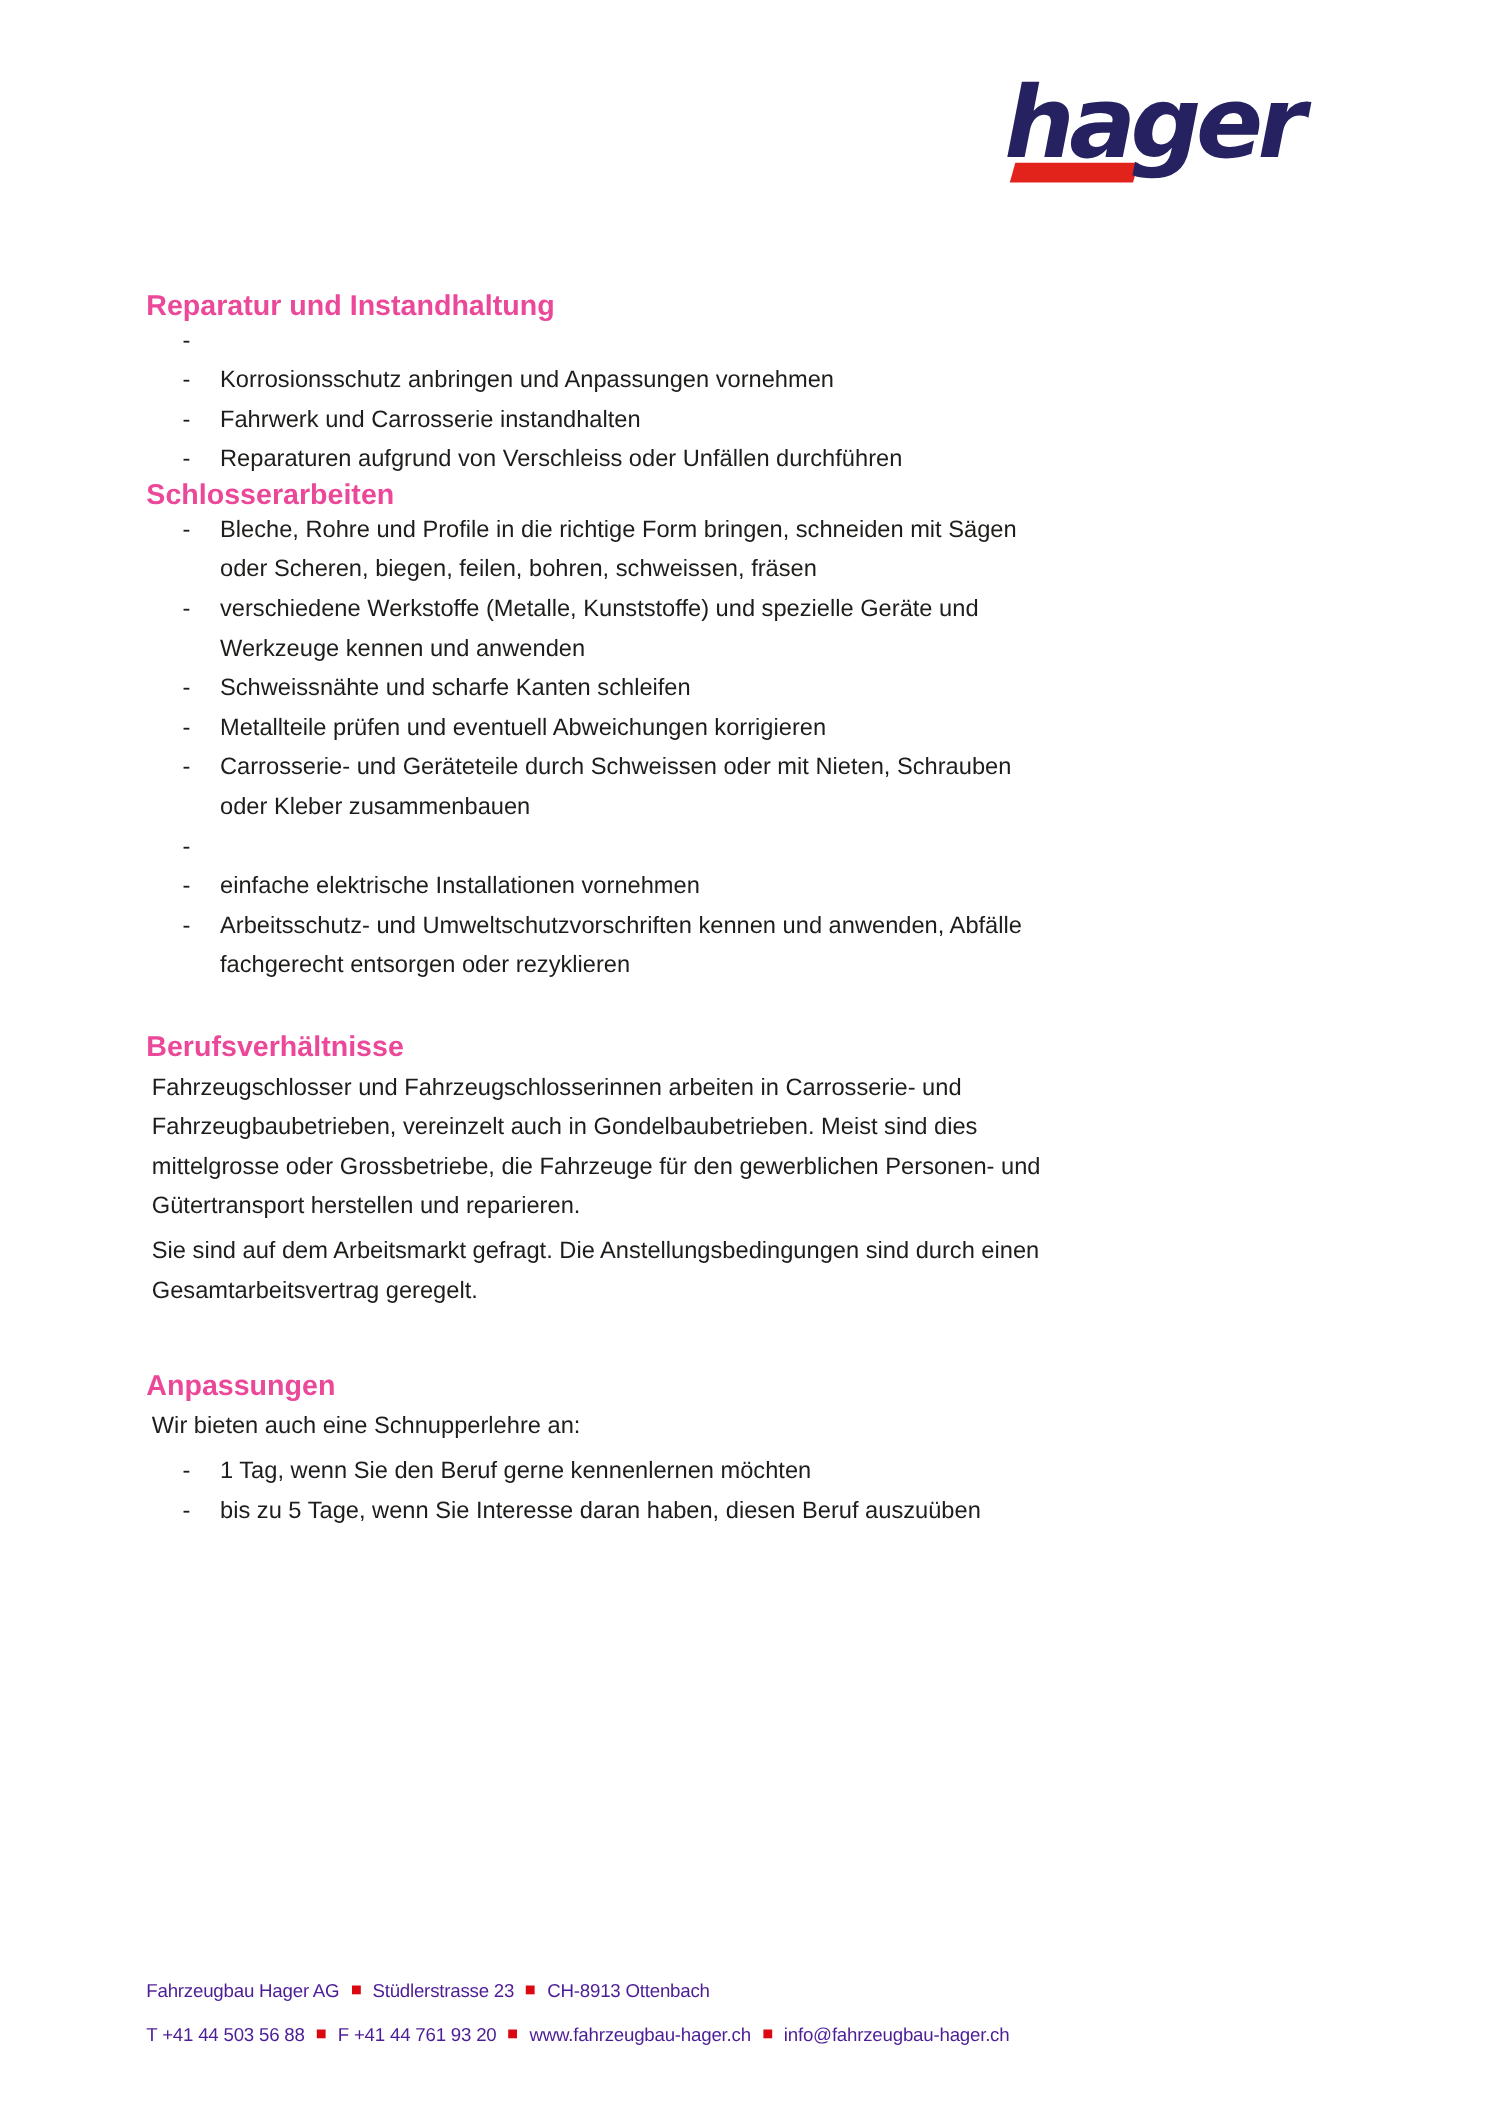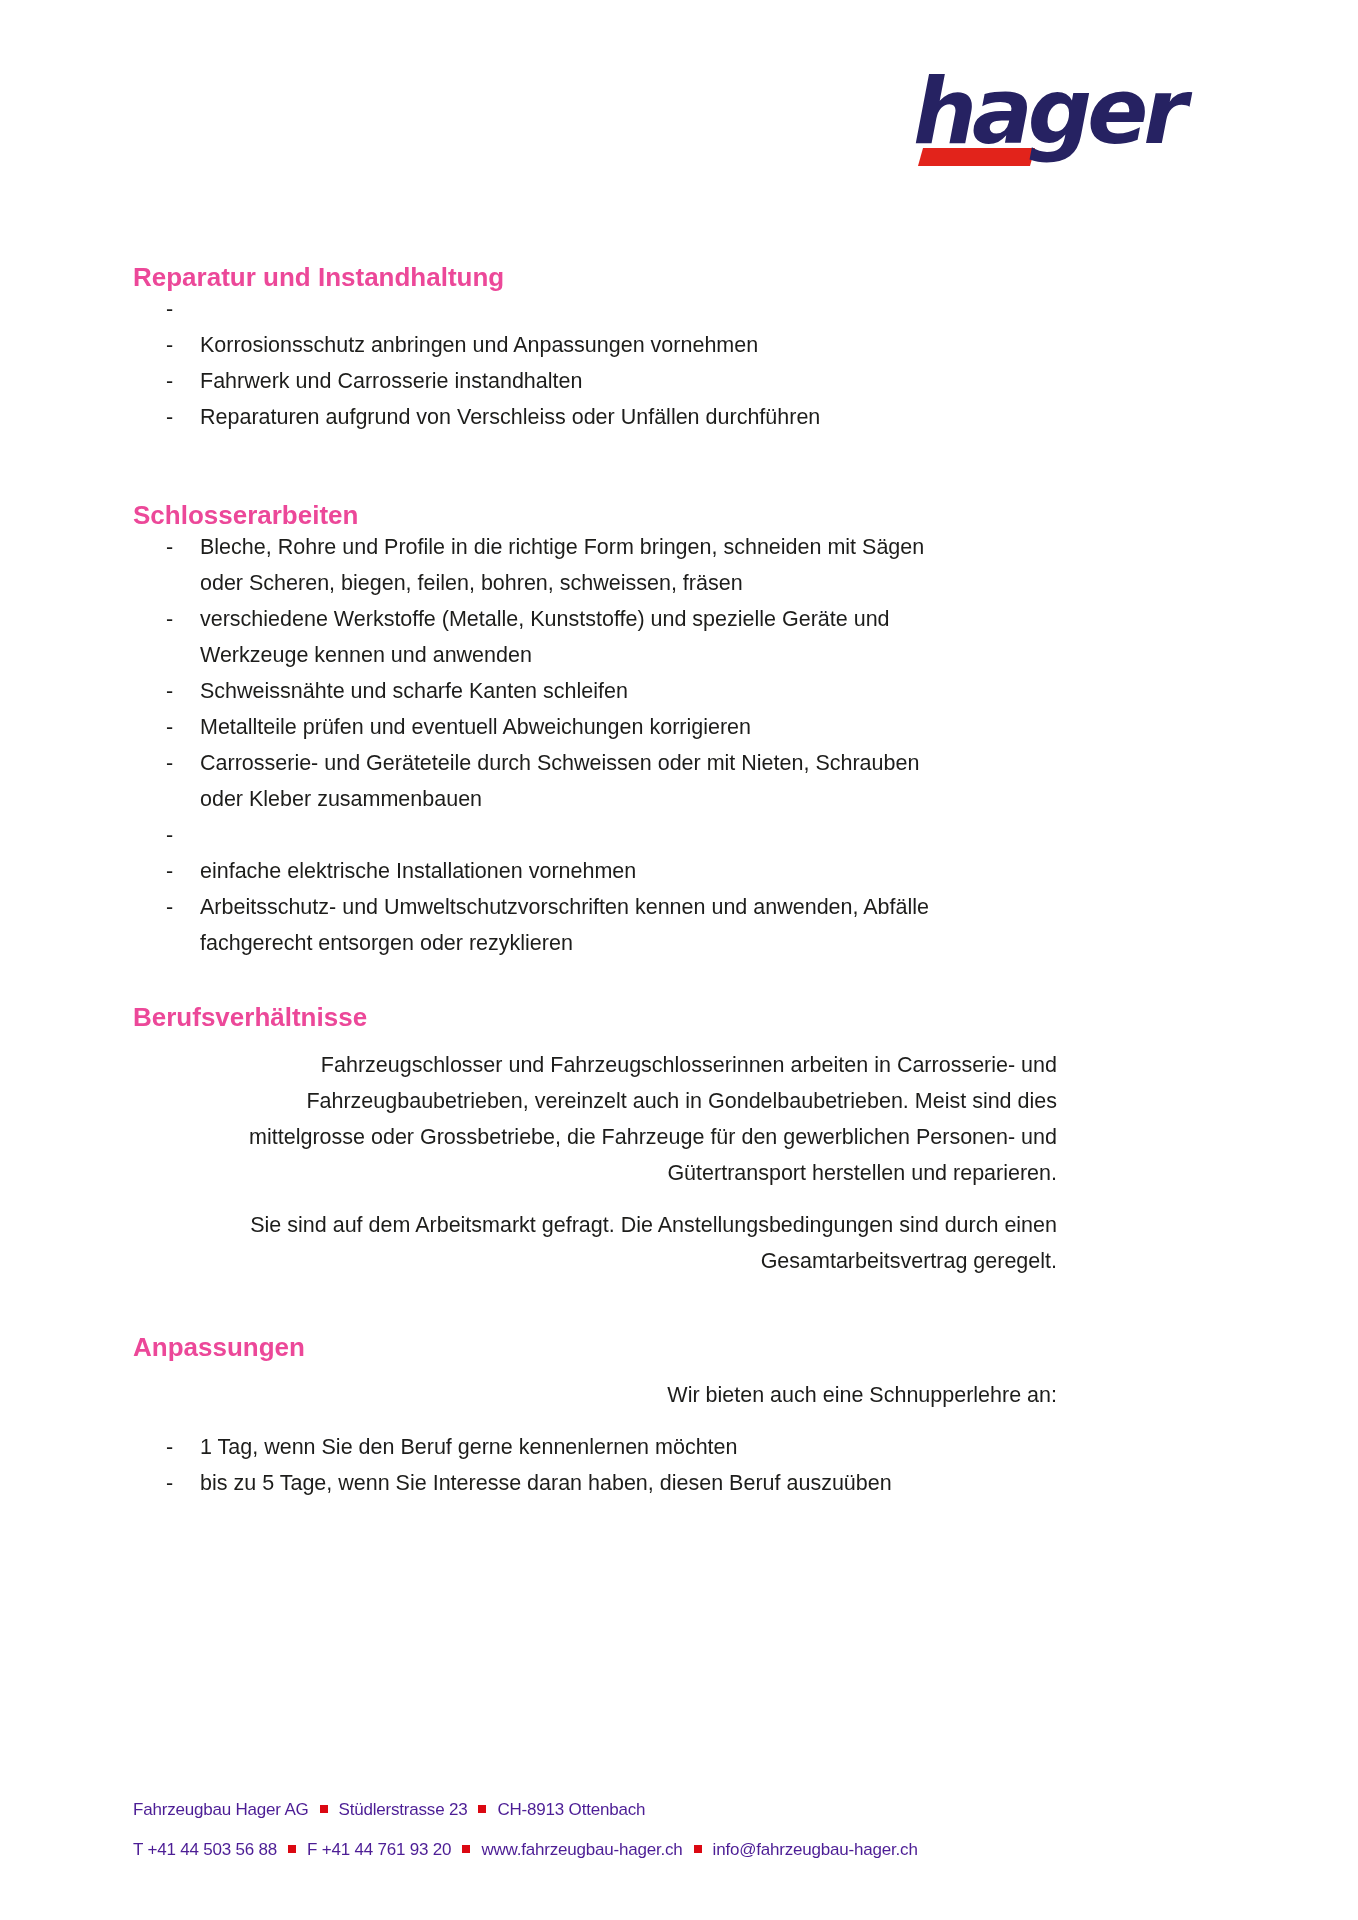"Schlosserarbeiten" .h-sec2 { margin-top: 66px -> none }
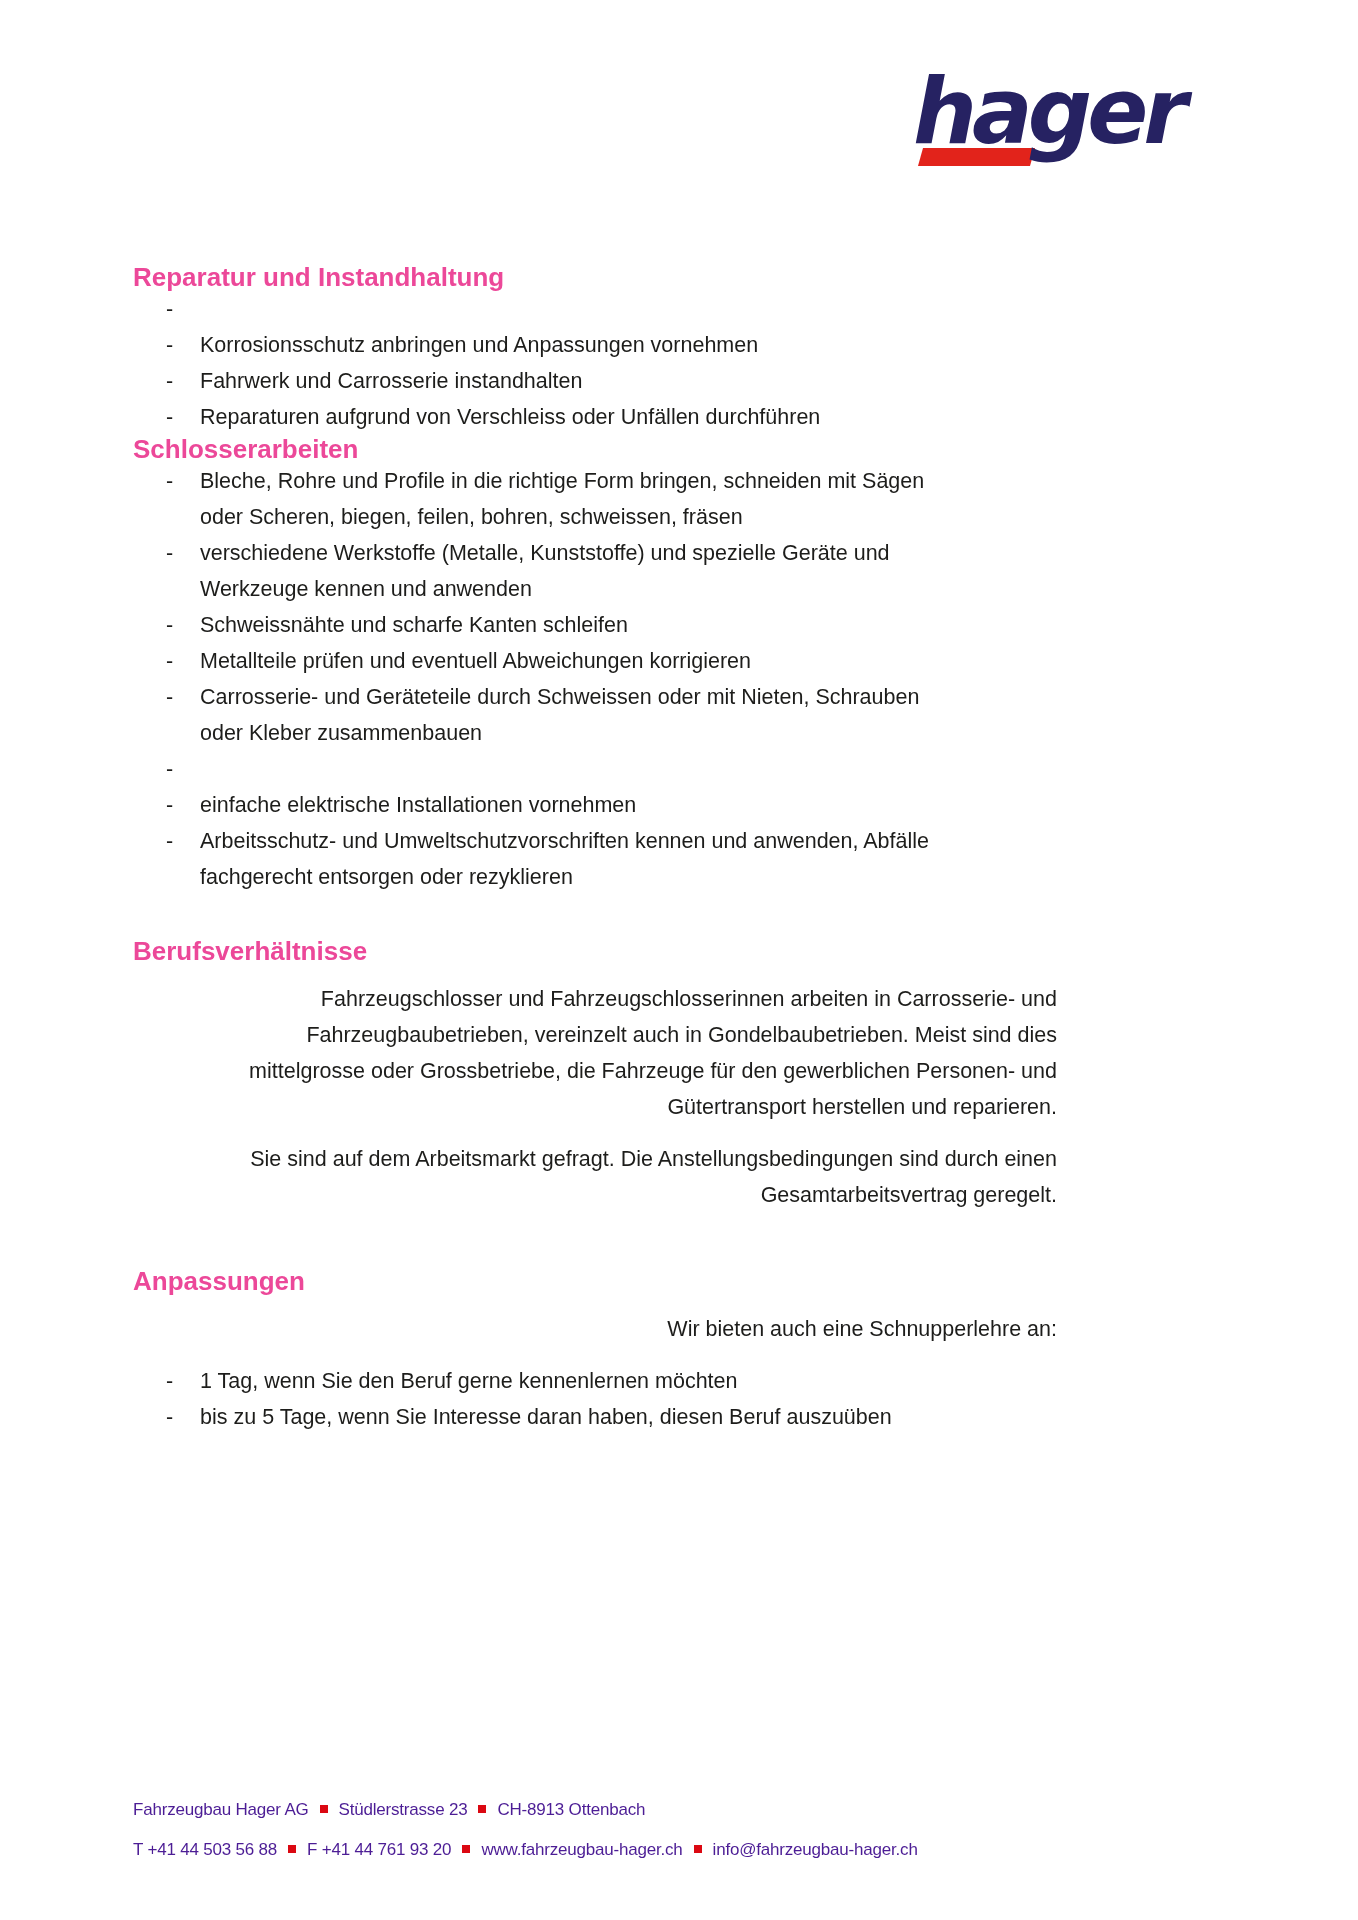"Fahrzeugschlosser und" p.body-par { margin: 16px -> 5px; text-align: right -> none }
